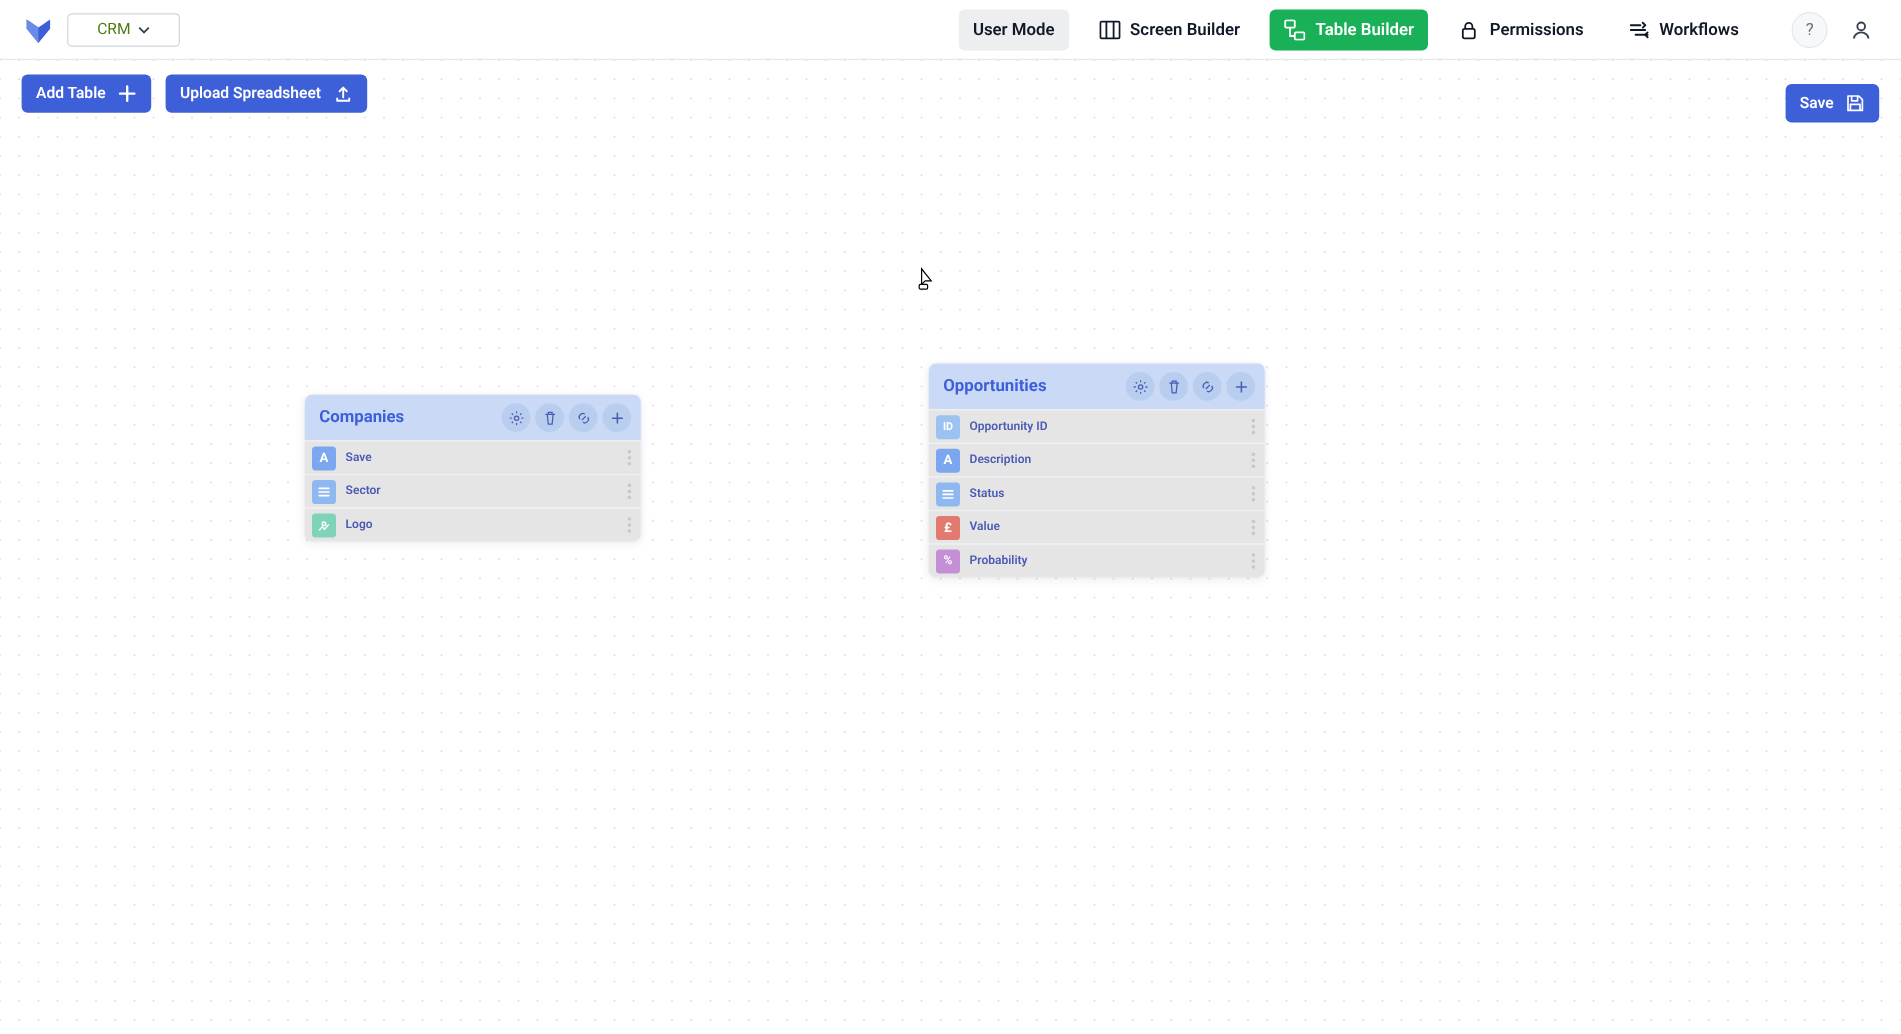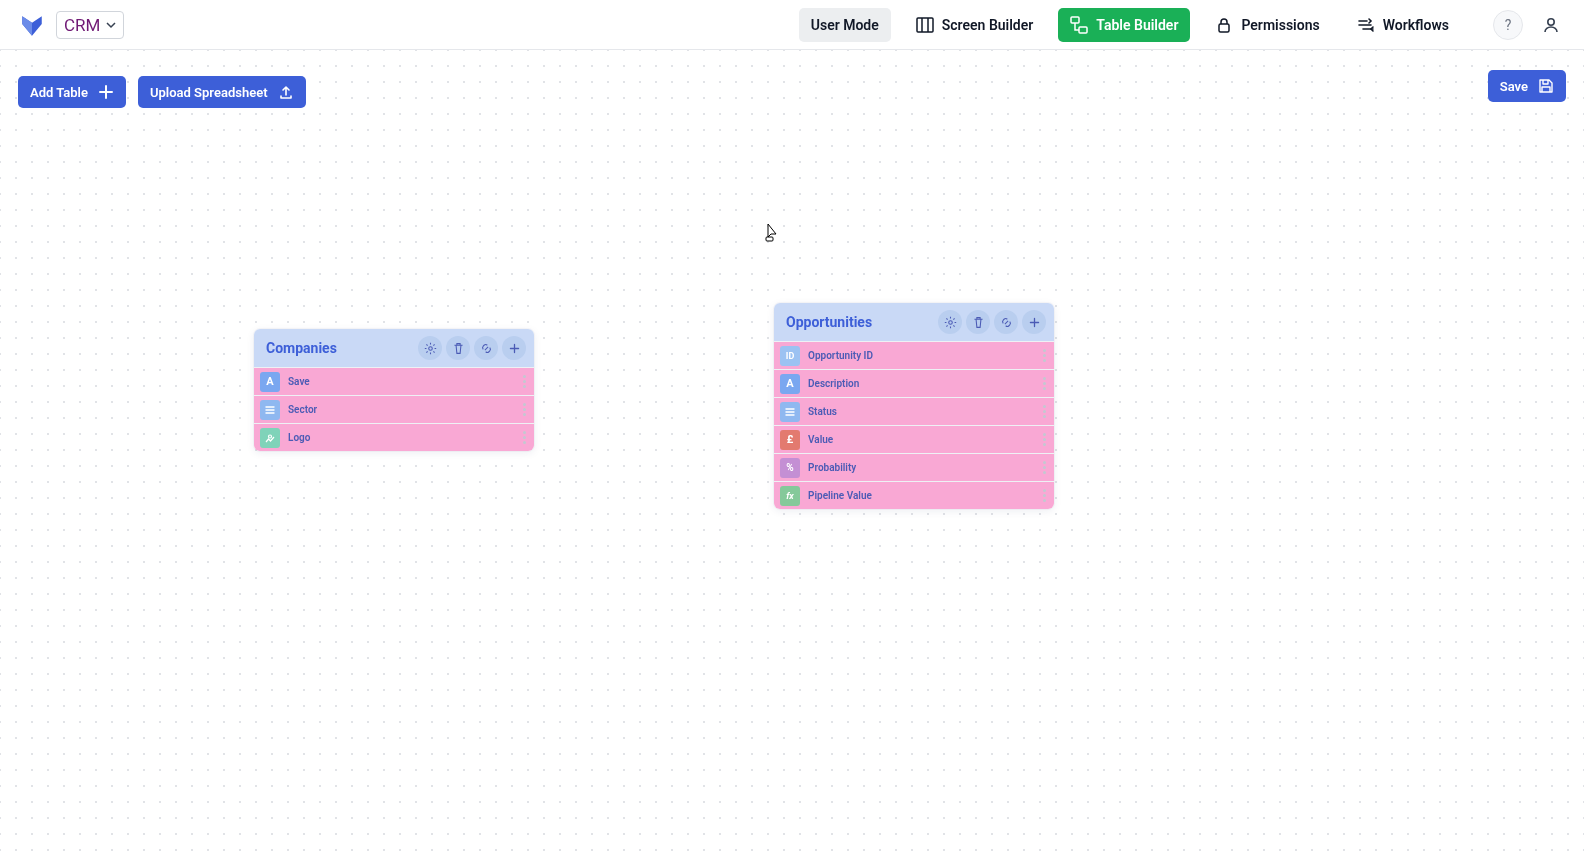"CRM" .app-select { color: #701a75 -> #4d7c0f; font-size: 17px -> 13px; padding: 0 7px -> 0 24px }
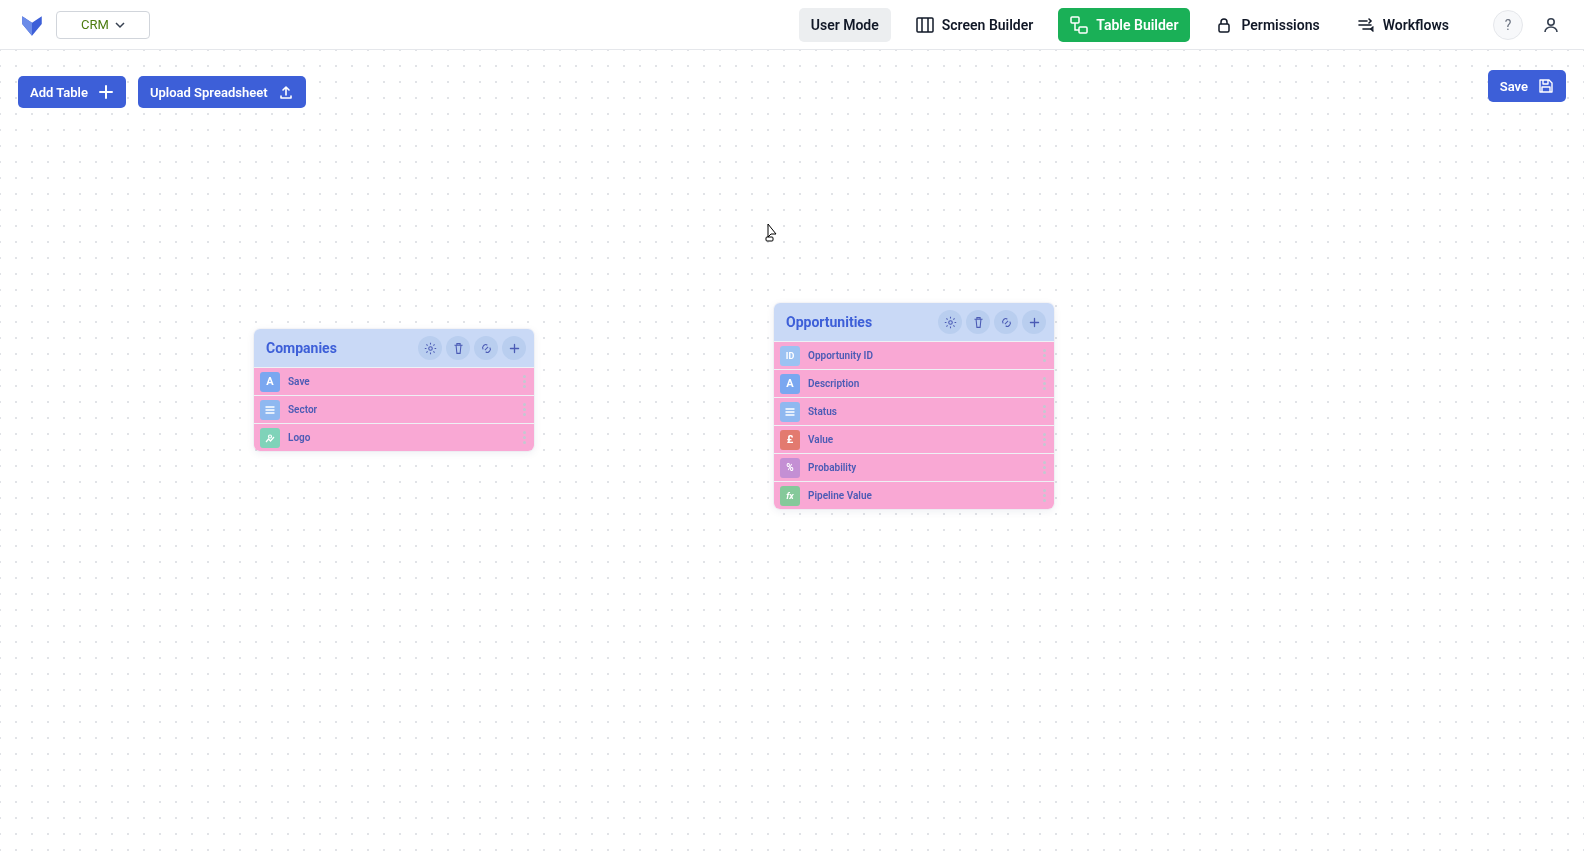"Add Table" .toolbar { top: 26px -> 12px }
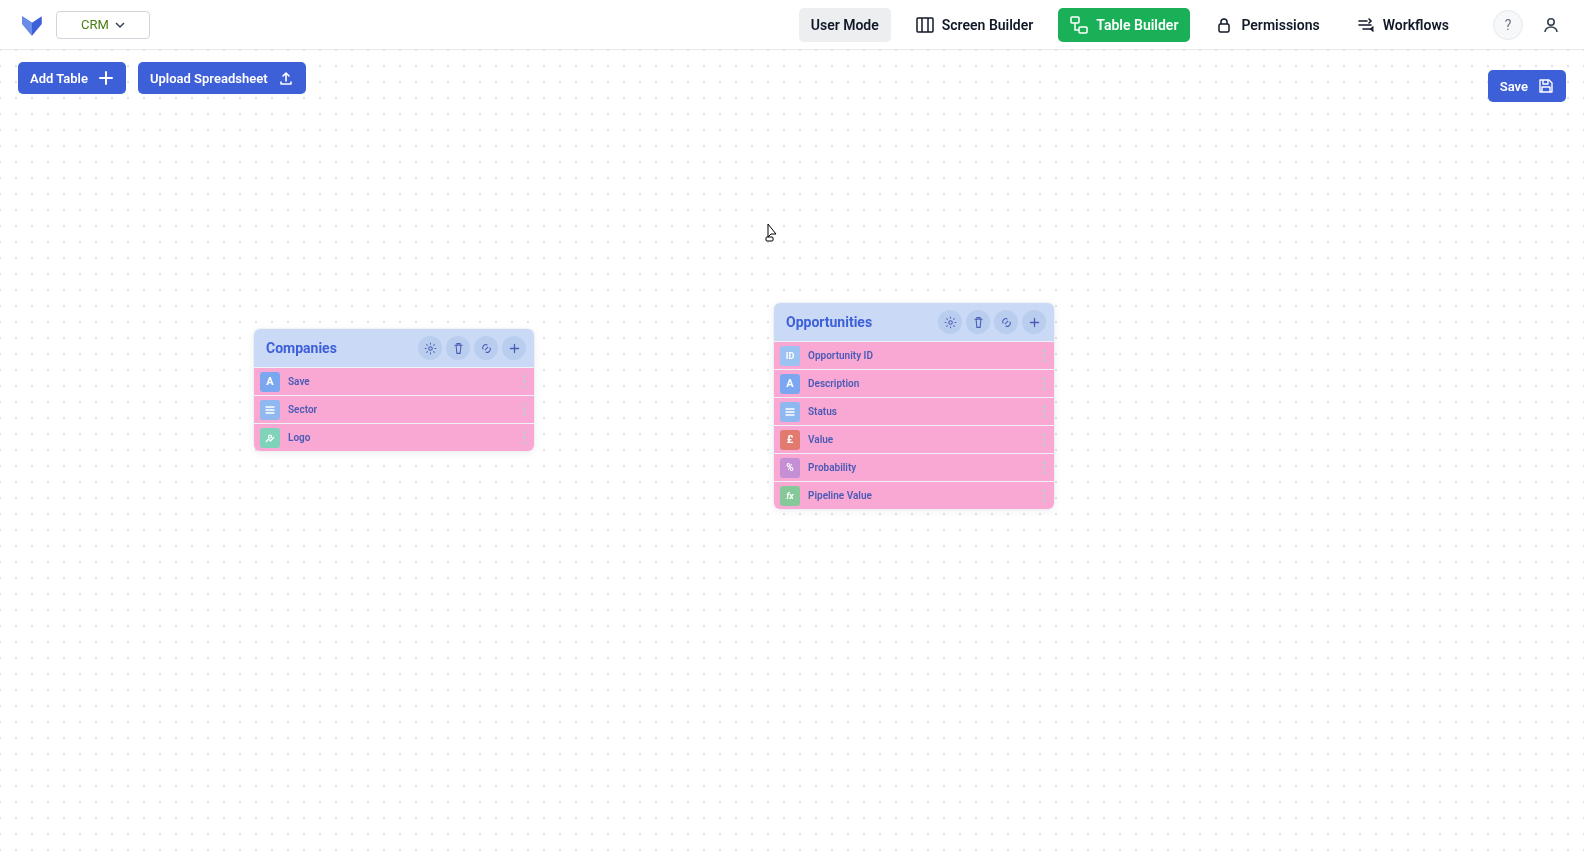"ID" .field-row { background: #f9a8d4 -> #e5e5e5 }
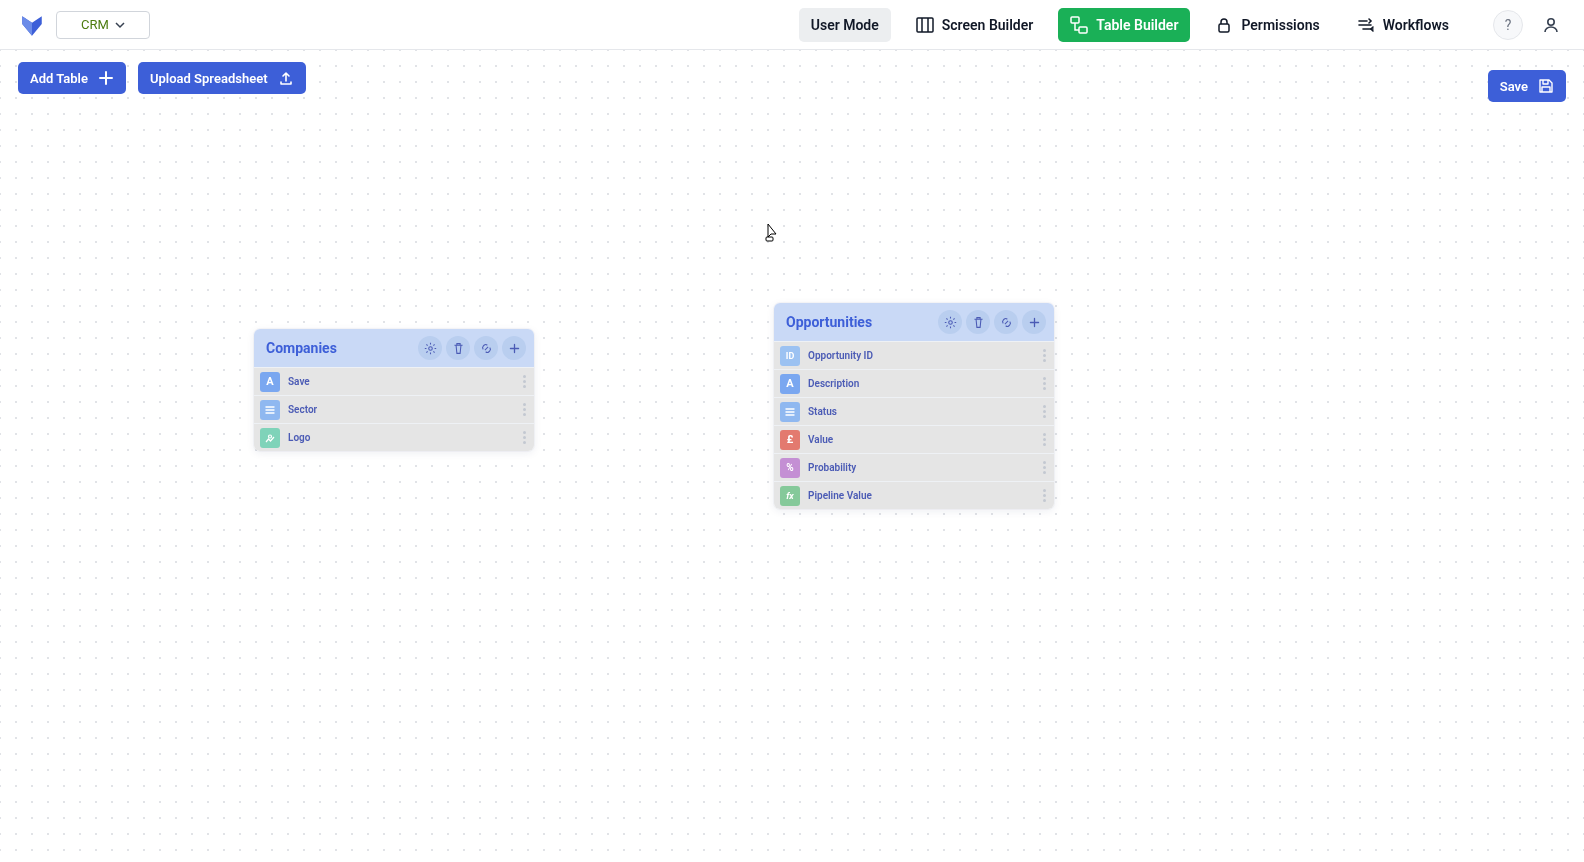"fx" div.field-row { html: <div> <div> <span>fx</span> </div> <div>Pipeline Value</div> <div> <span></span> <span></span> <span></span> </div> </div> -> none }
